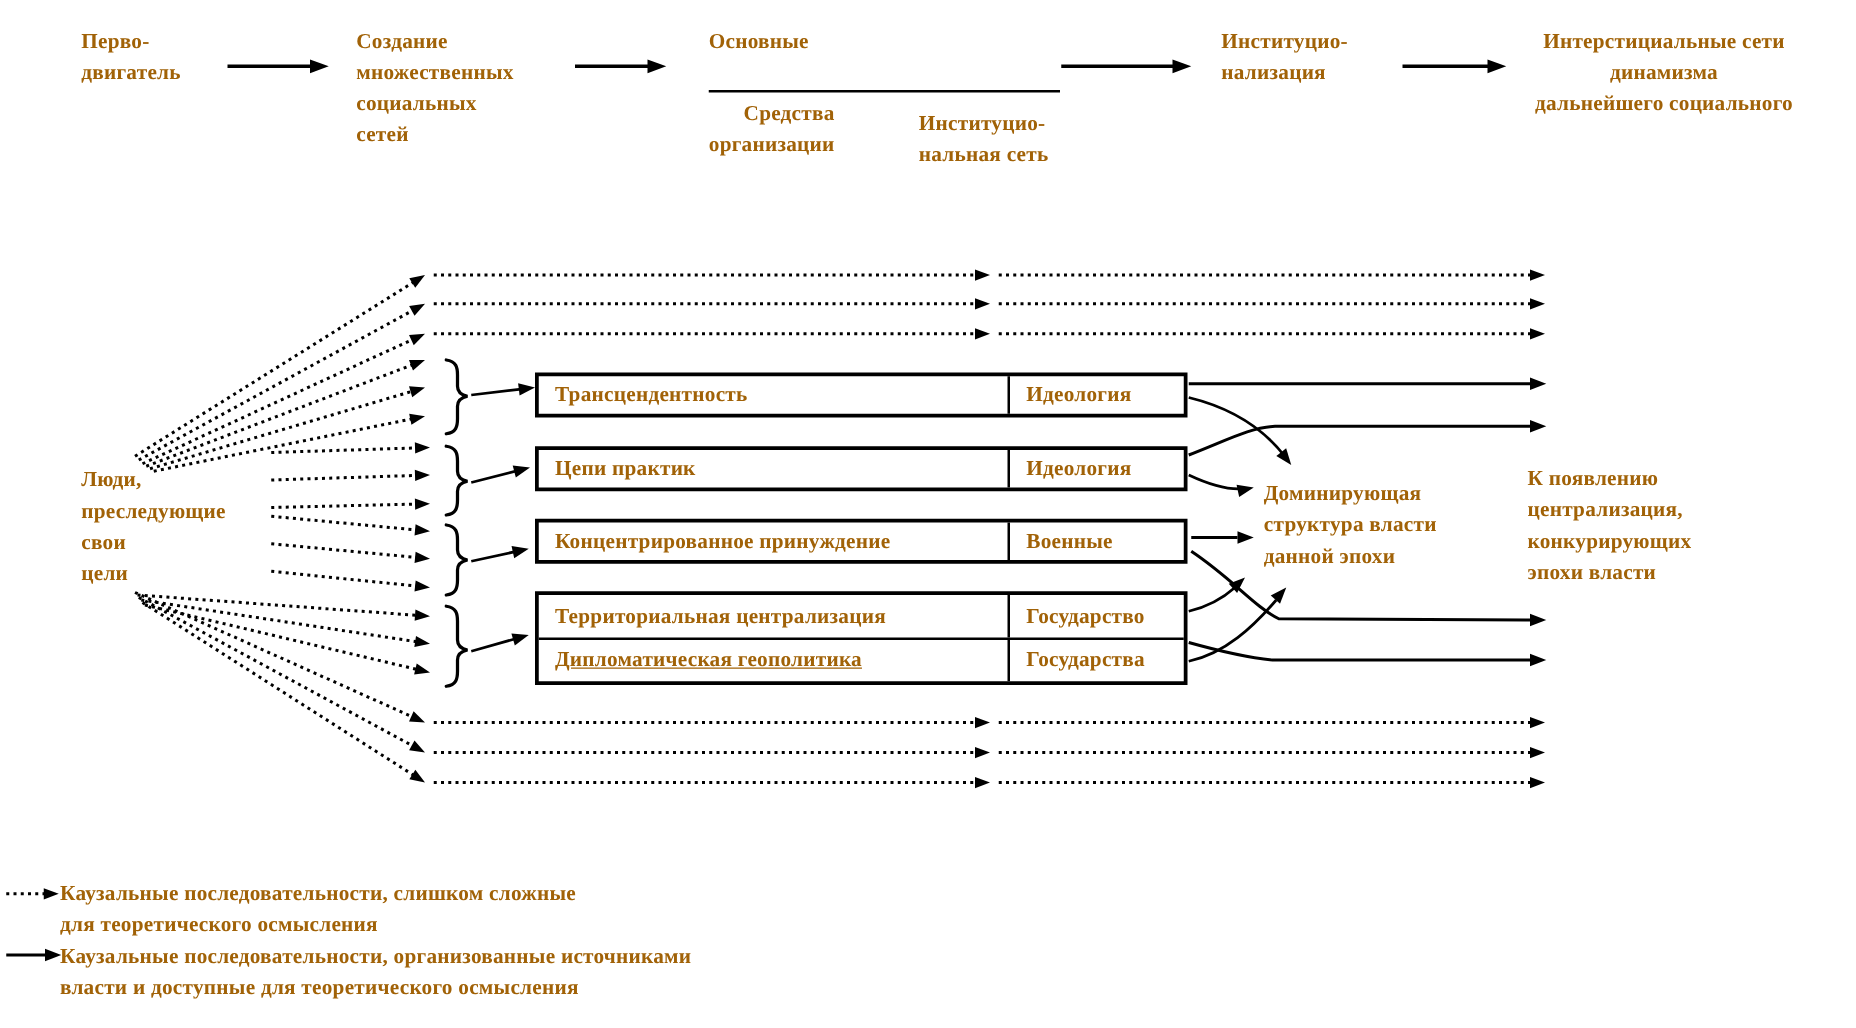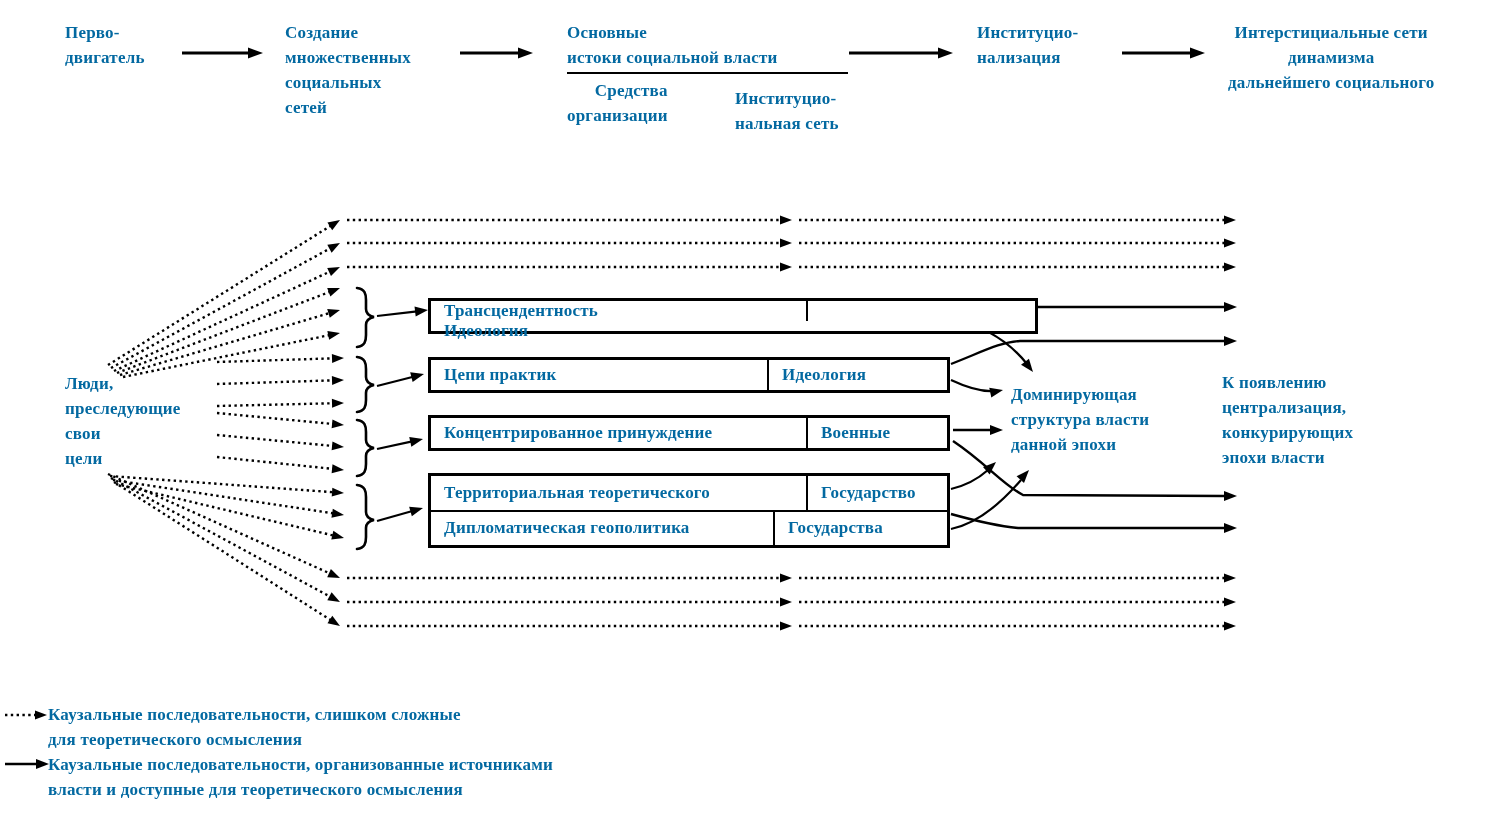"Перво-" #stage { color: #0369a1 -> #a16207 }
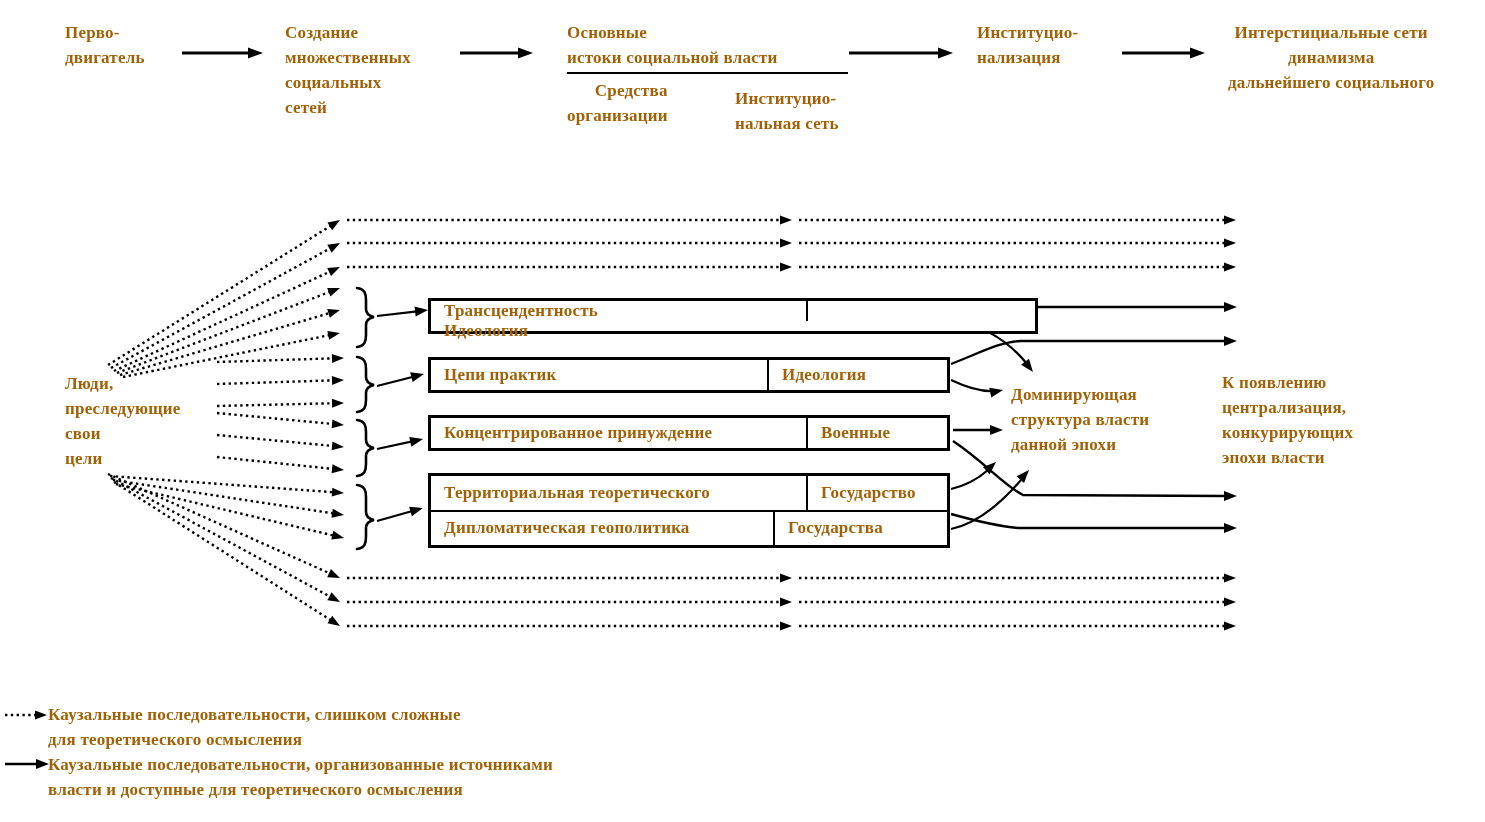"истоки социальной власти" span.rowline { html: <span>истоки социальной власти</span> -> none }
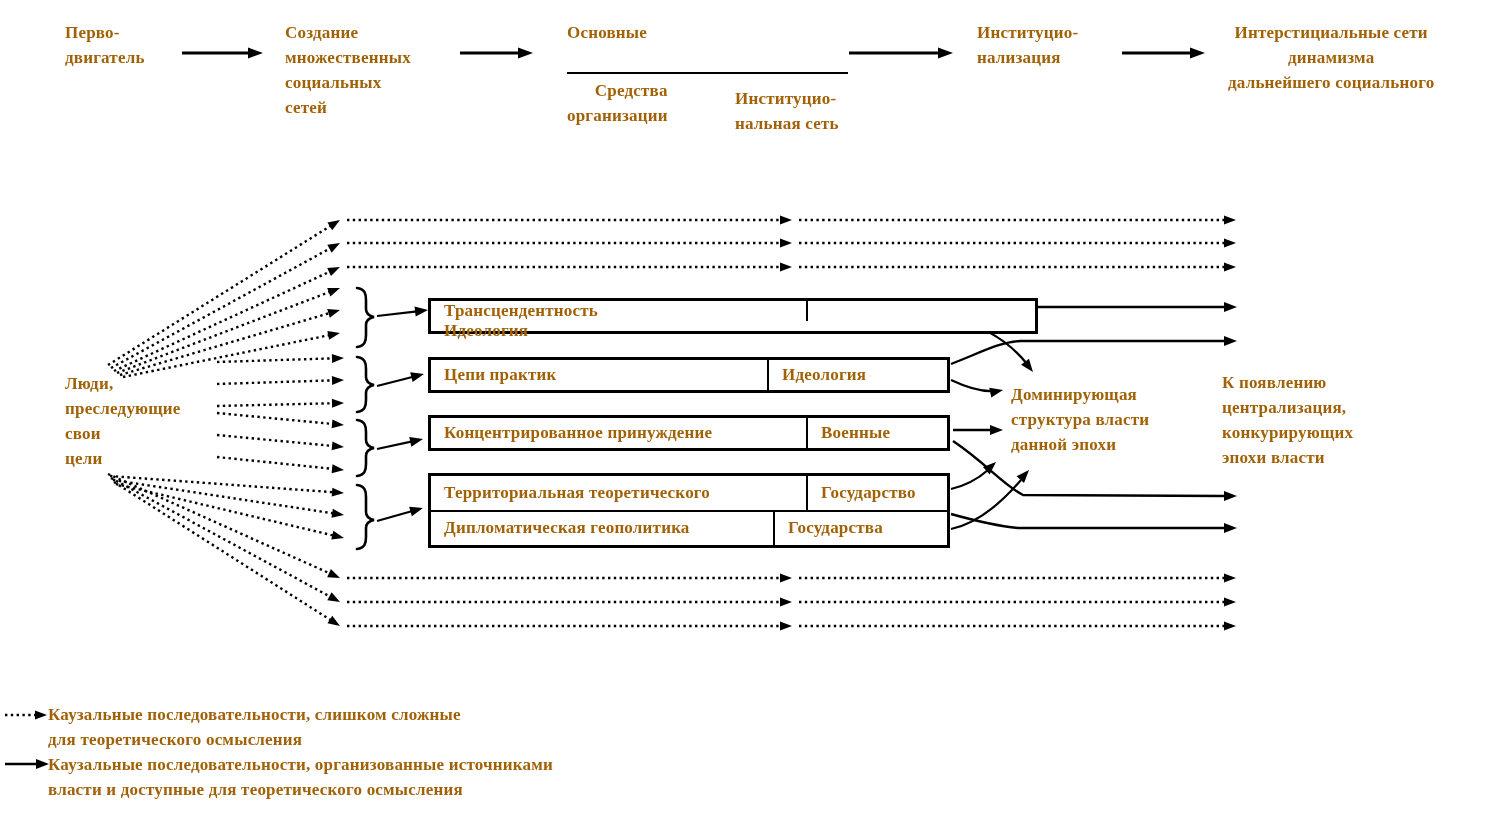"Трансцендентность" div.pbox { flex-direction: column -> none; width: 610px -> 522px }
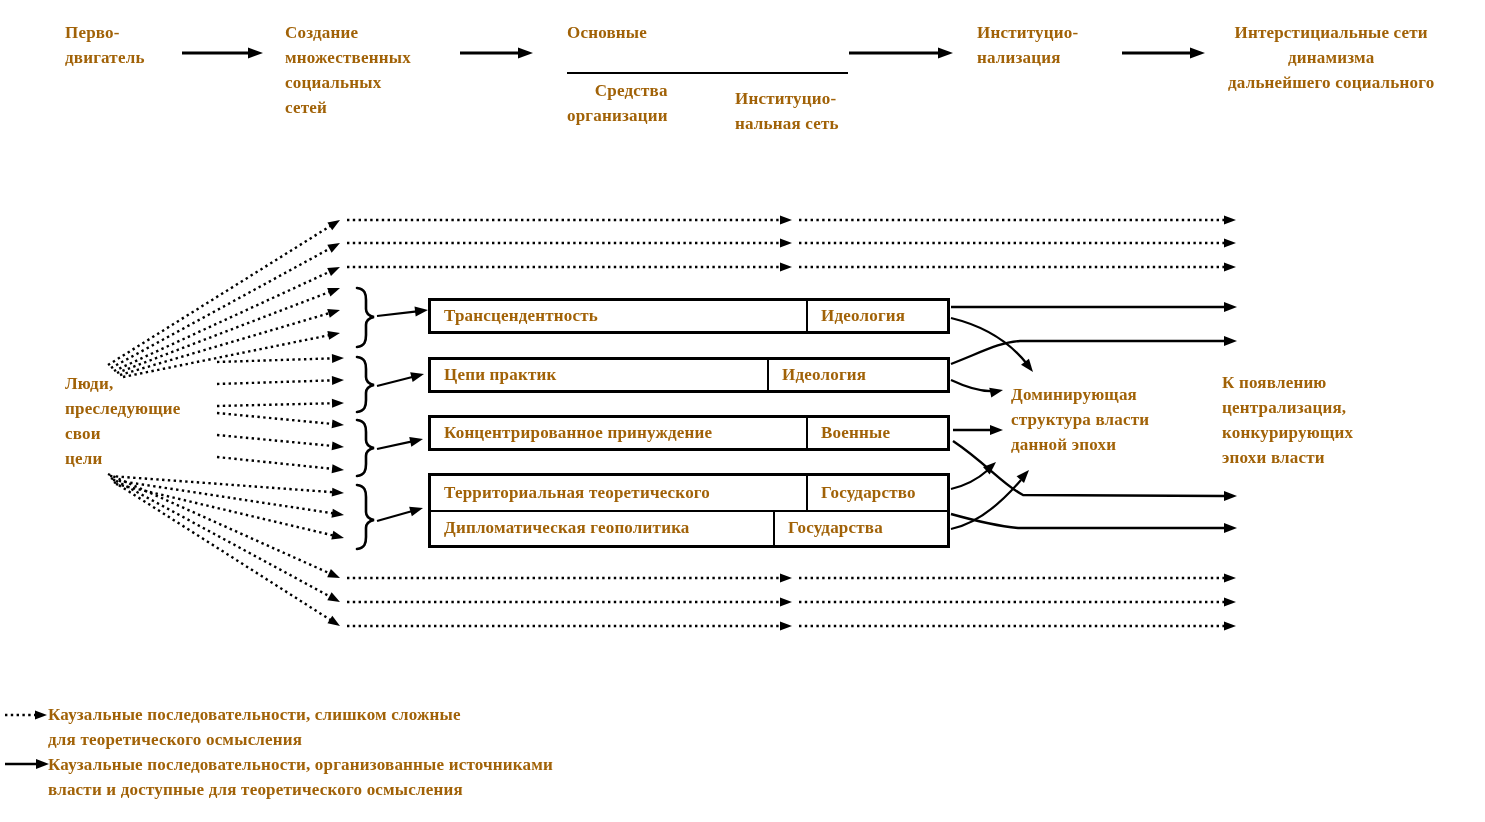"Цепи практик" div.cell { width: 338px -> 377px }
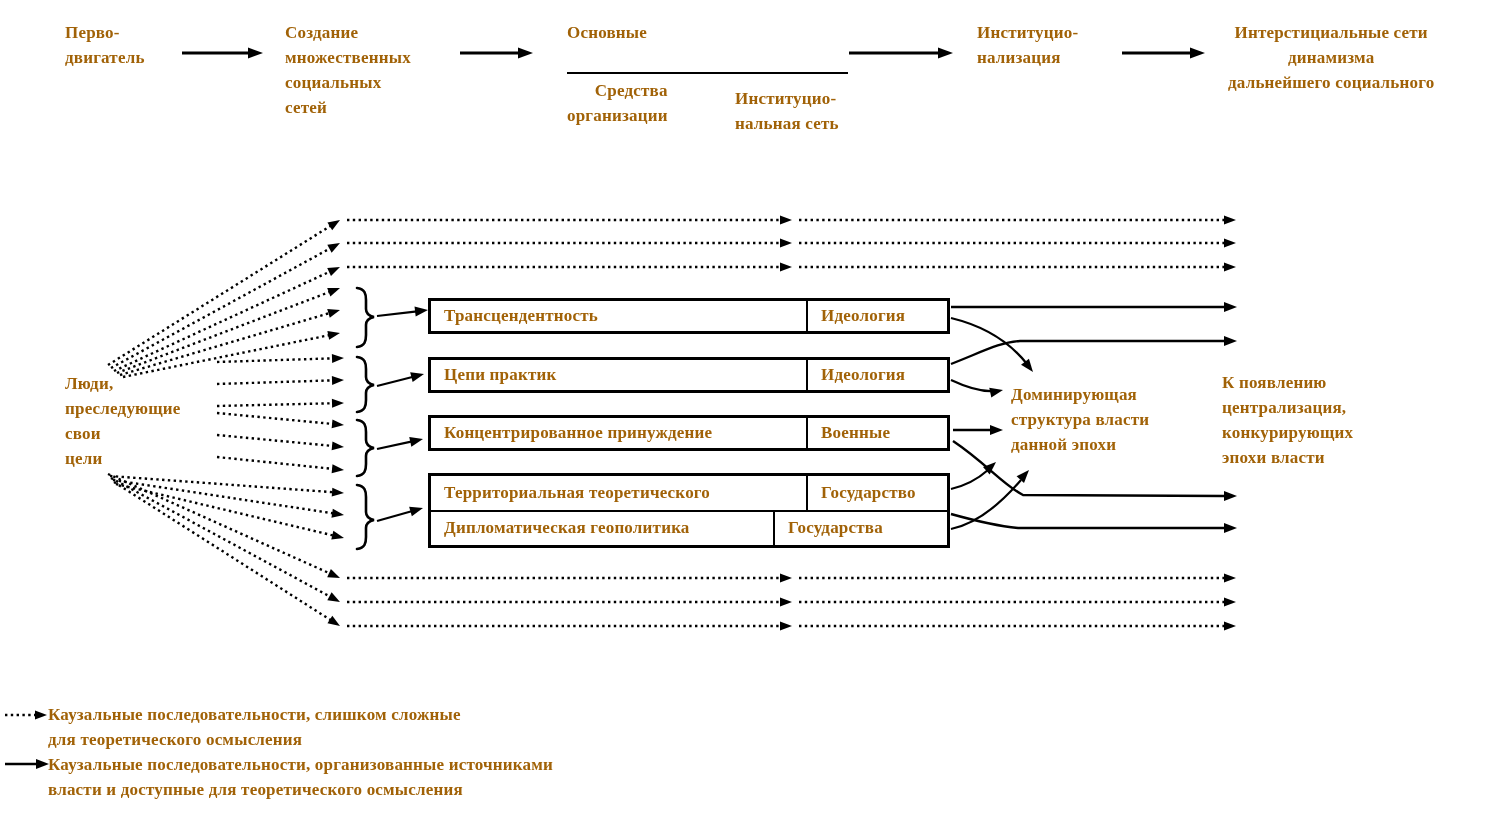"Территориальная теоретического" div.cell { text: теоретического -> централизация }
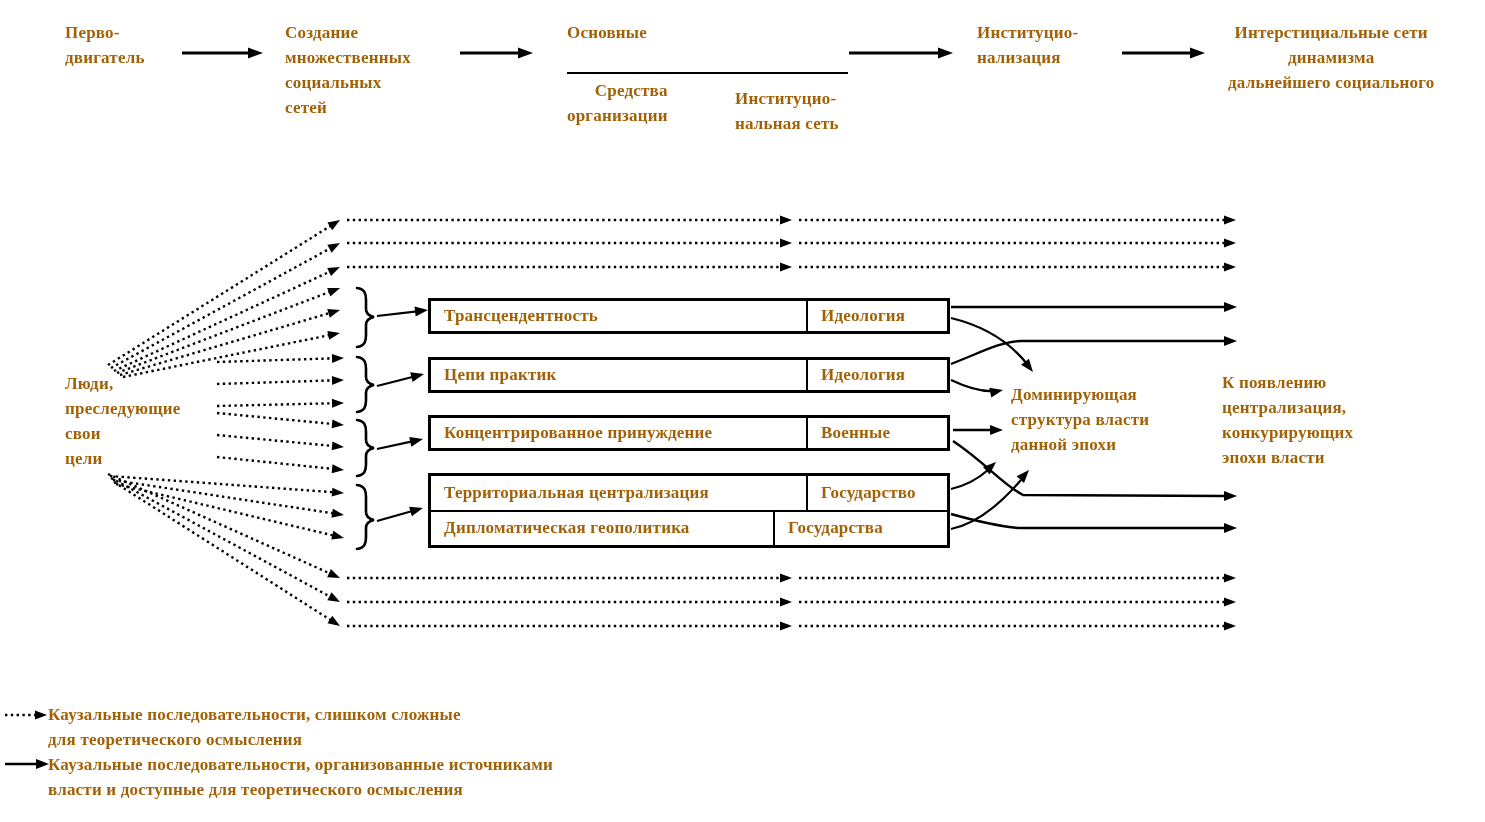"Дипломатическая геополитика" div.cell { text-decoration: none -> underline; width: 344px -> 377px }
